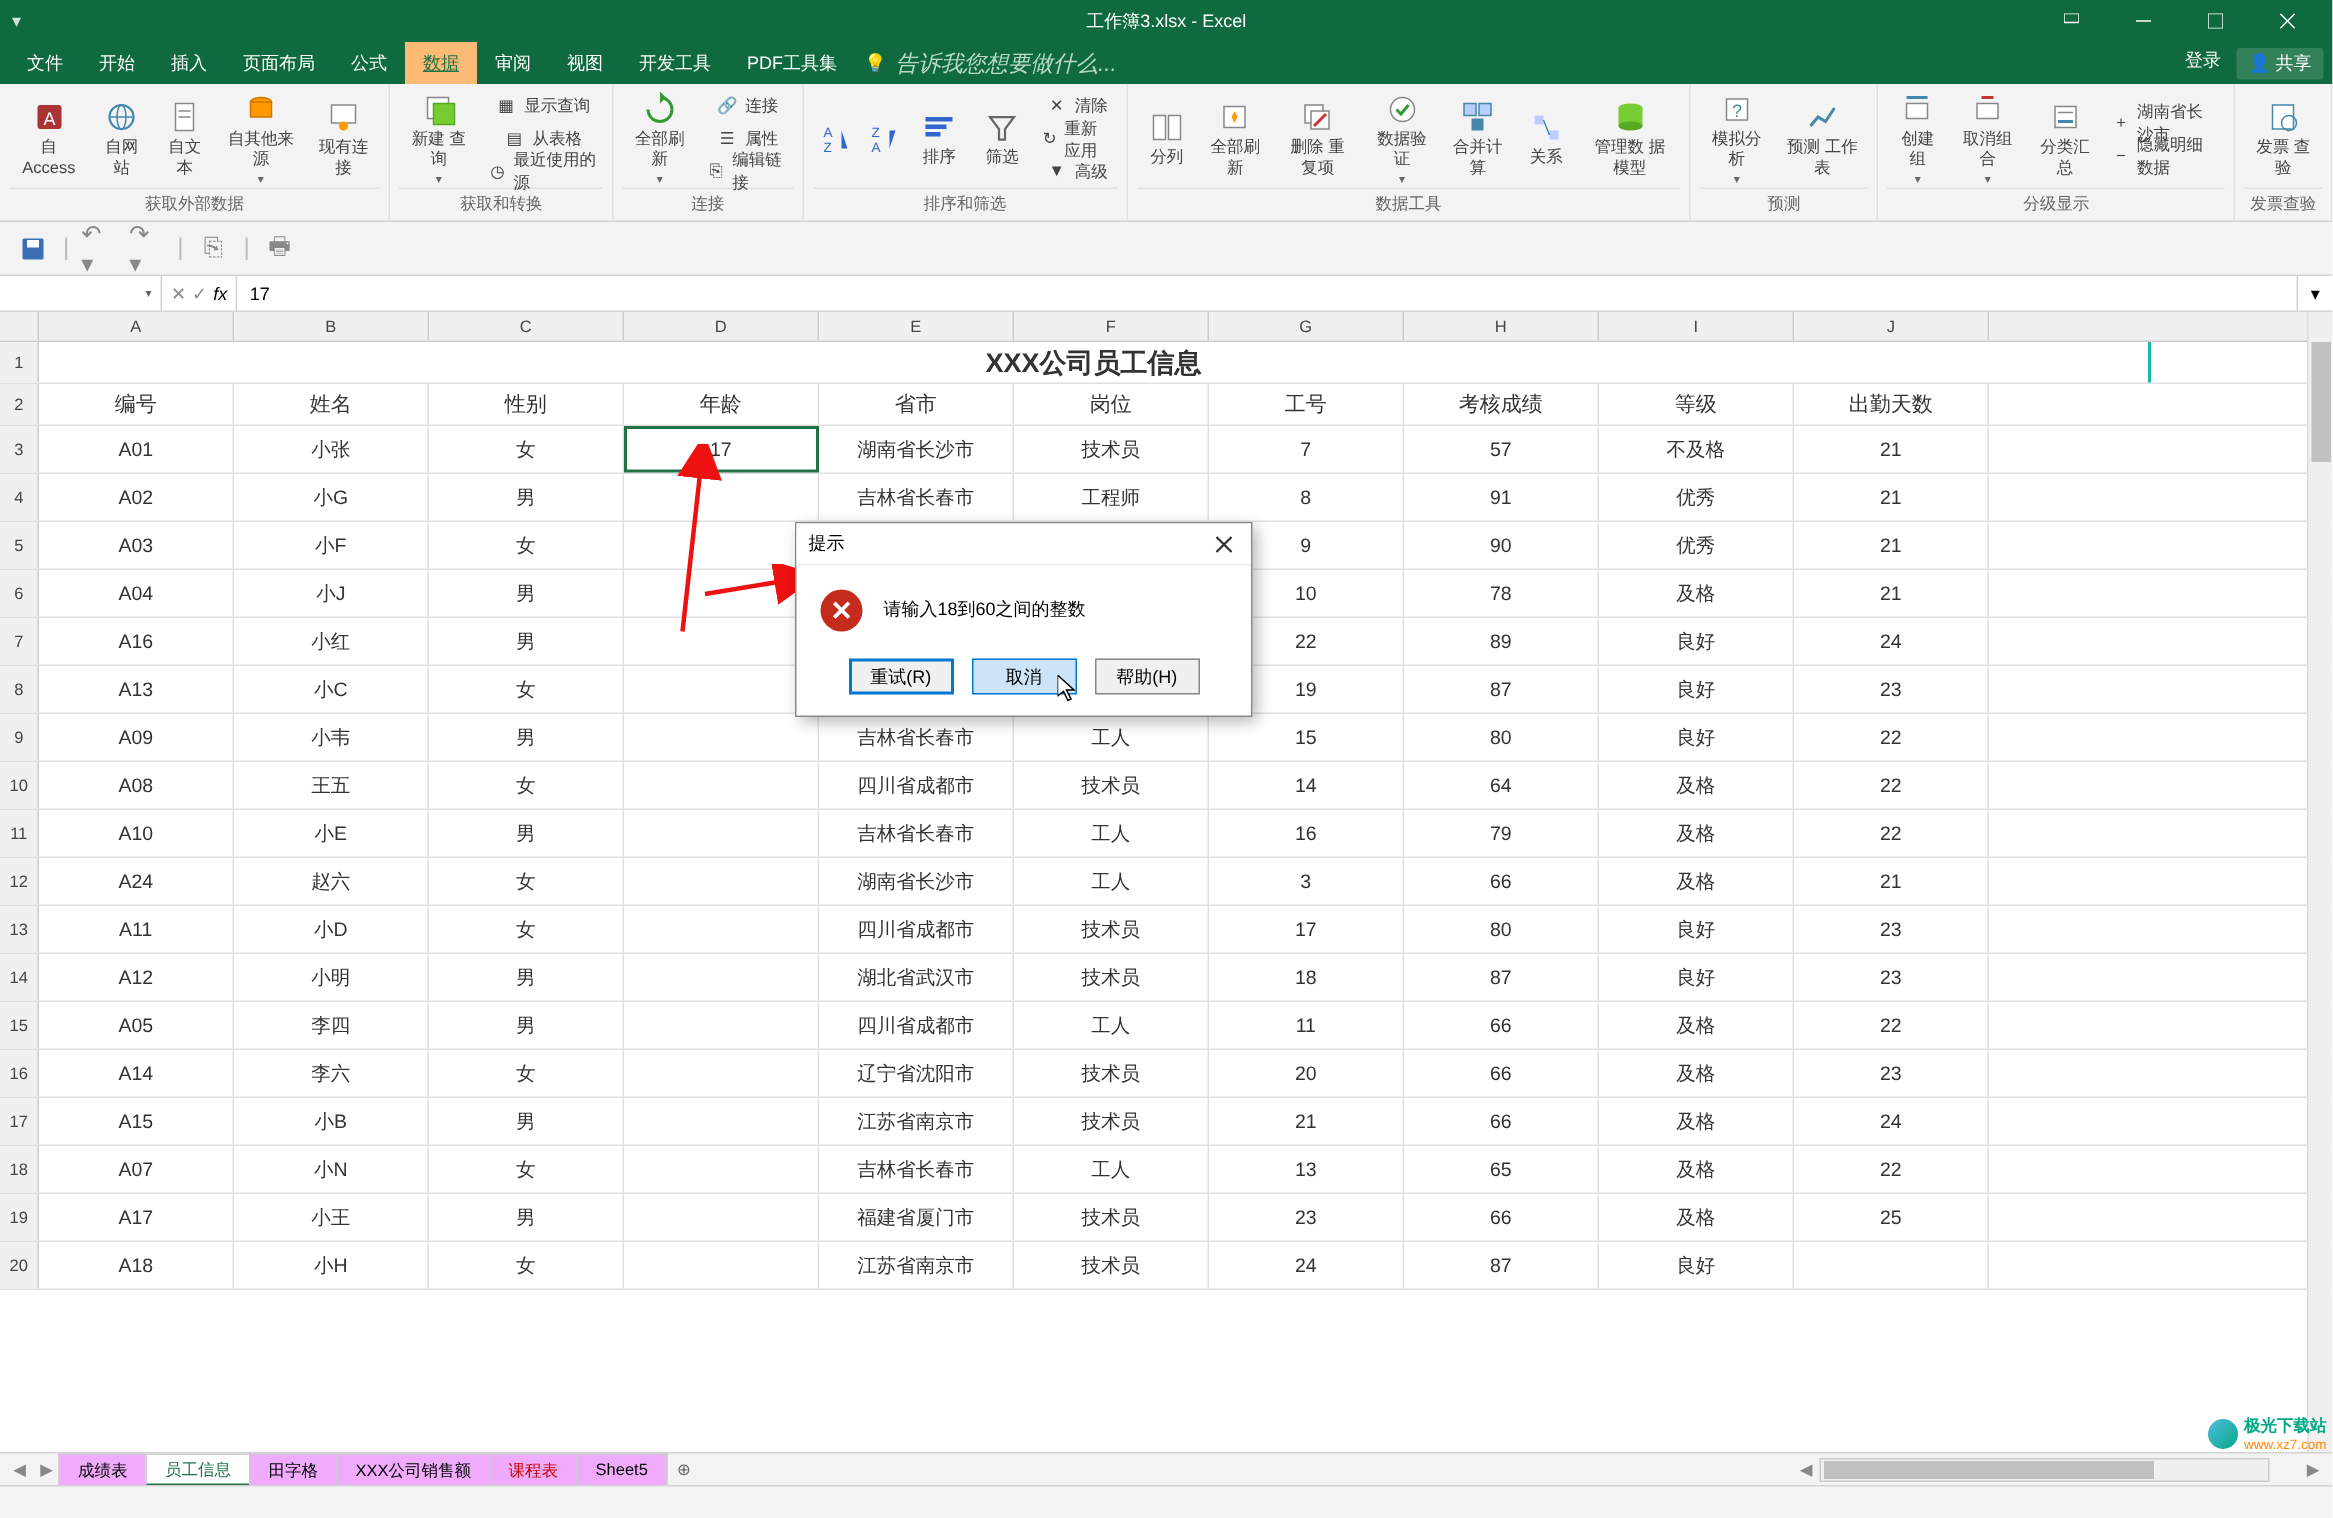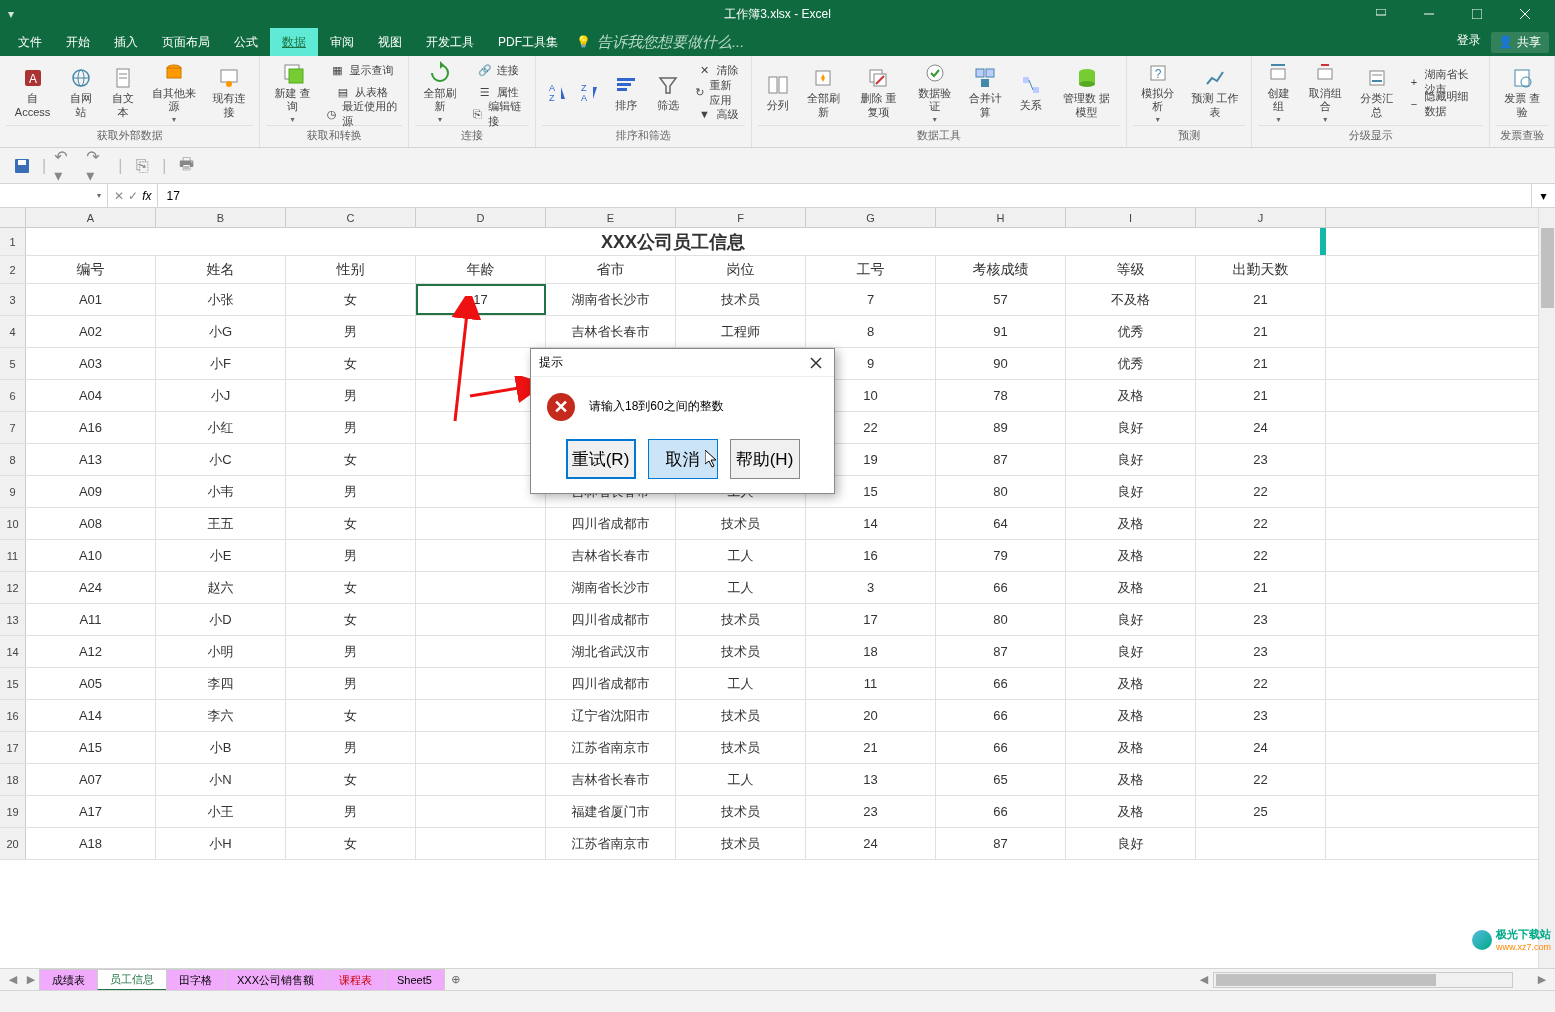"数据" .menutab.active { background: #5eead4 -> #fdba74 }
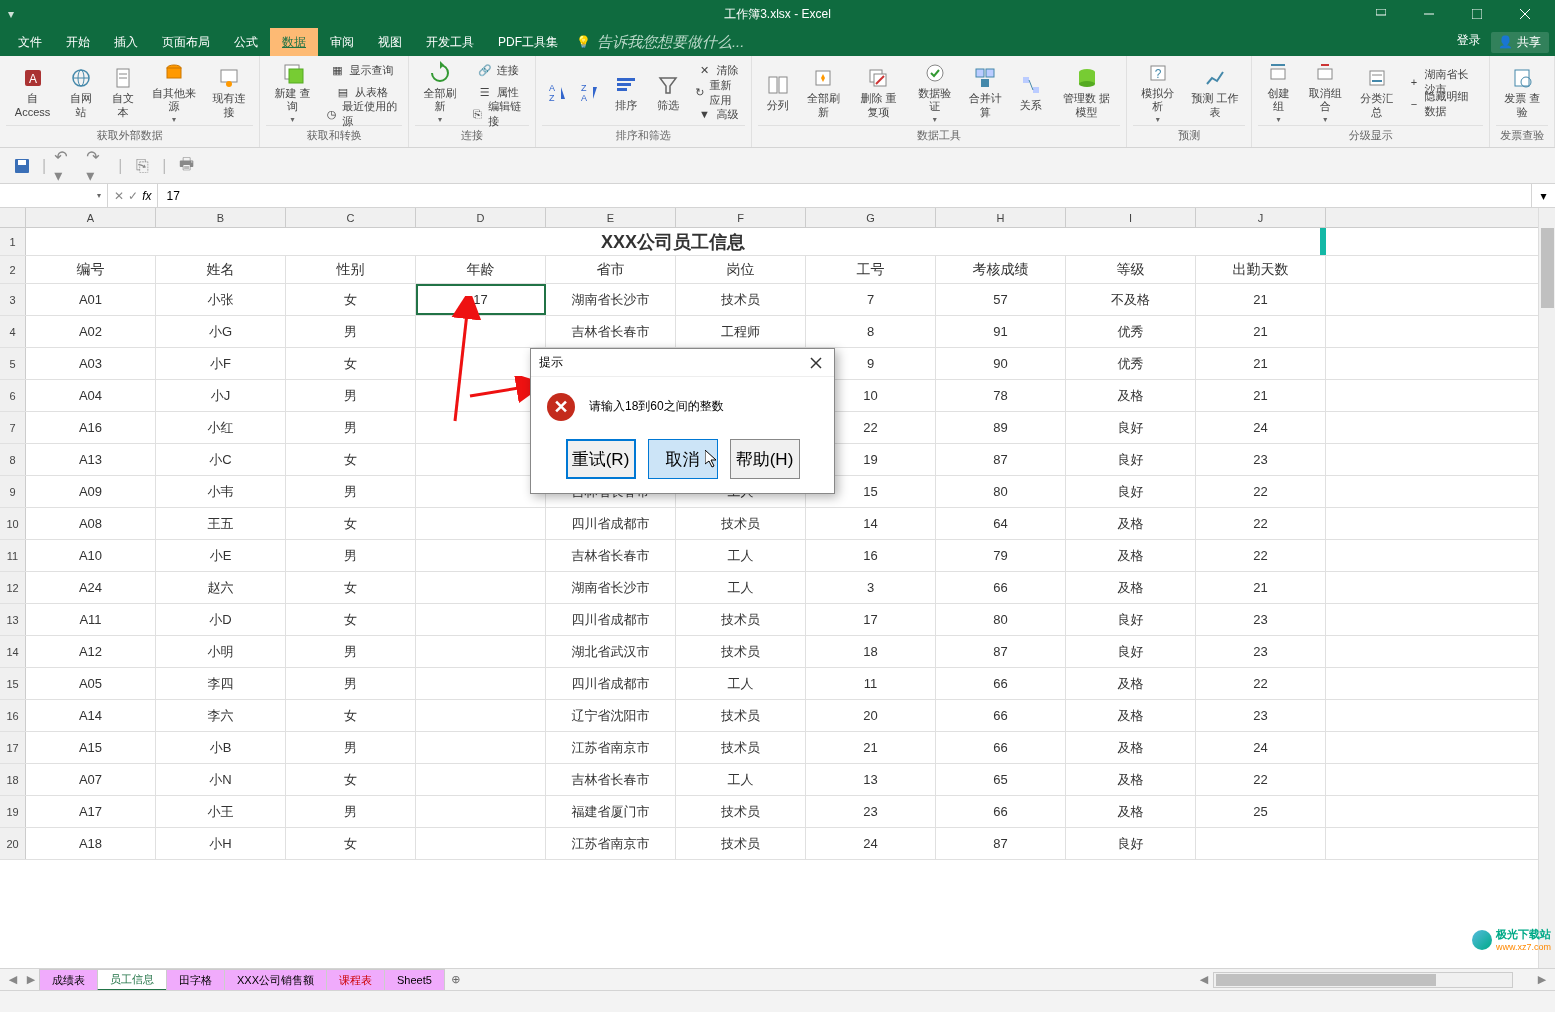"XXX公司员工信息" div.cell { border-right: 6px solid #14b8a6 -> 2px solid #14b8a6; width: 1300px -> 1408px }
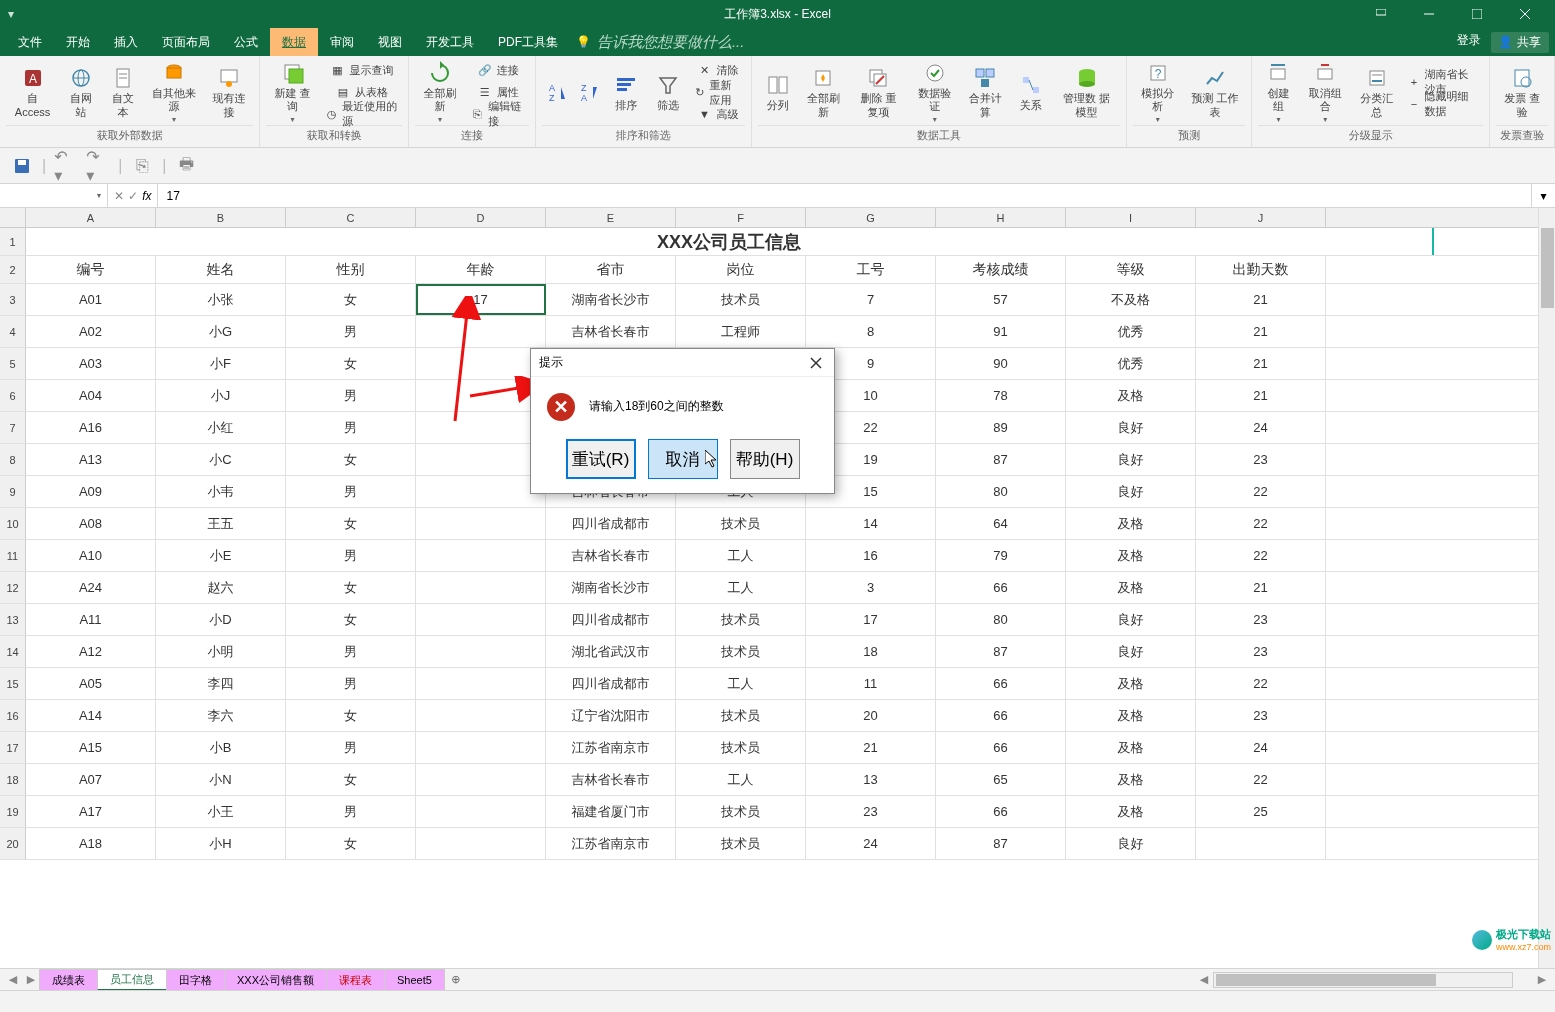"重试(R)" .dbtn { font-size: 17px -> 12px; height: 40px -> 24px }
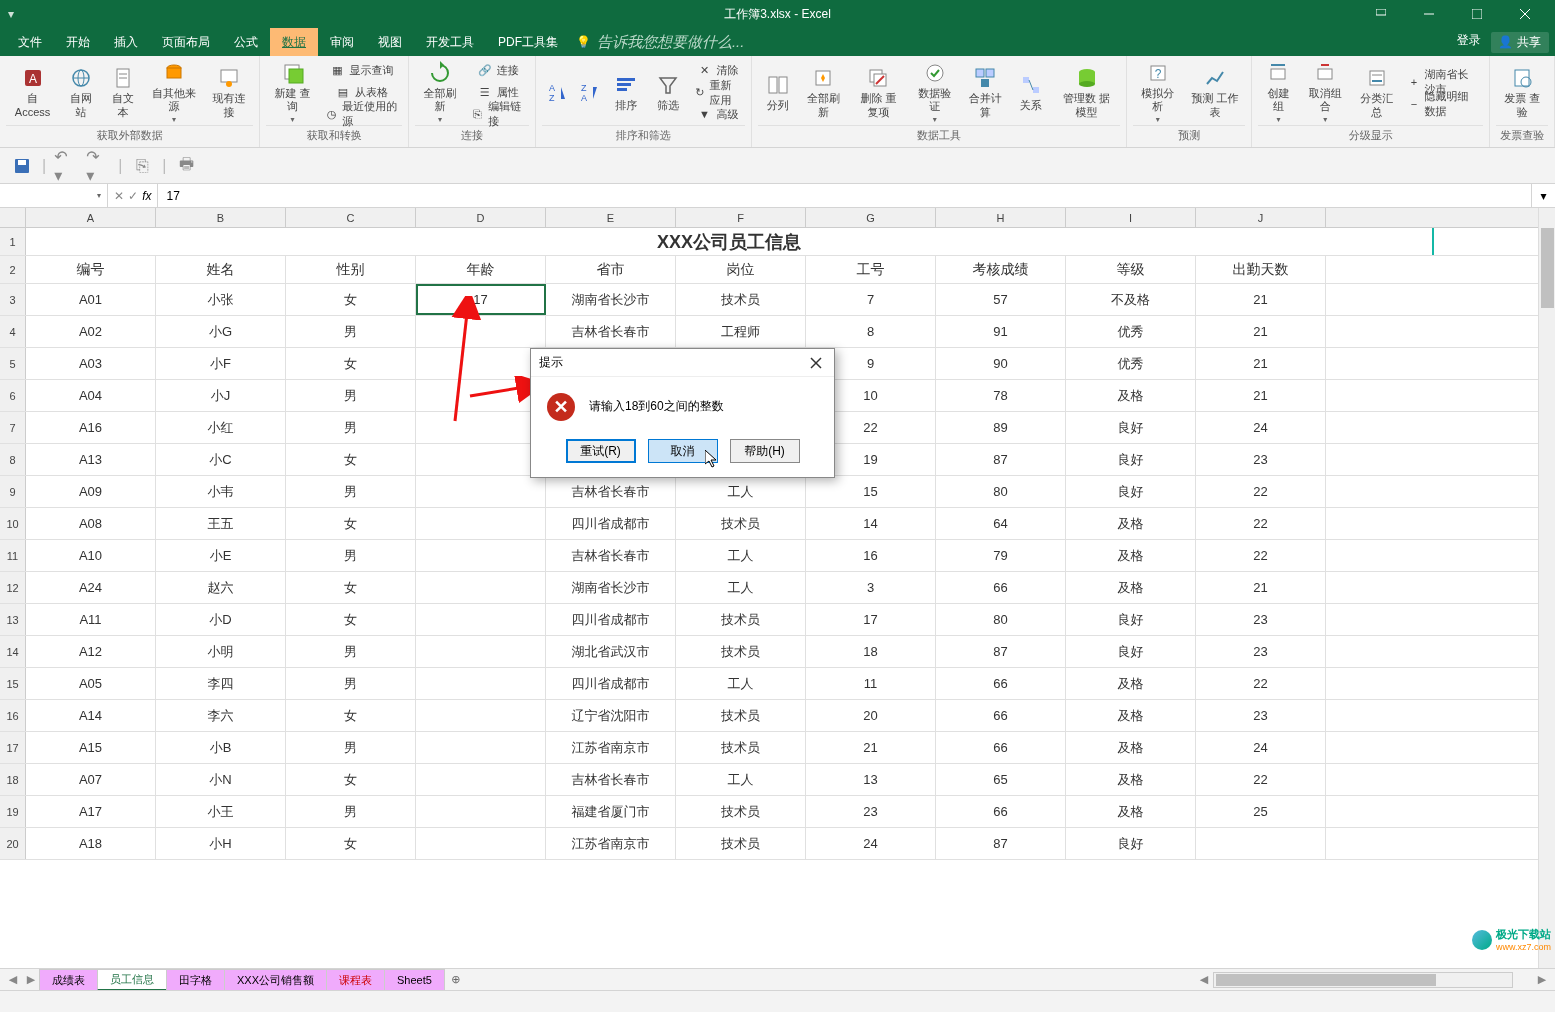"极光下载站" .watermark { bottom: 60px -> 44px }
